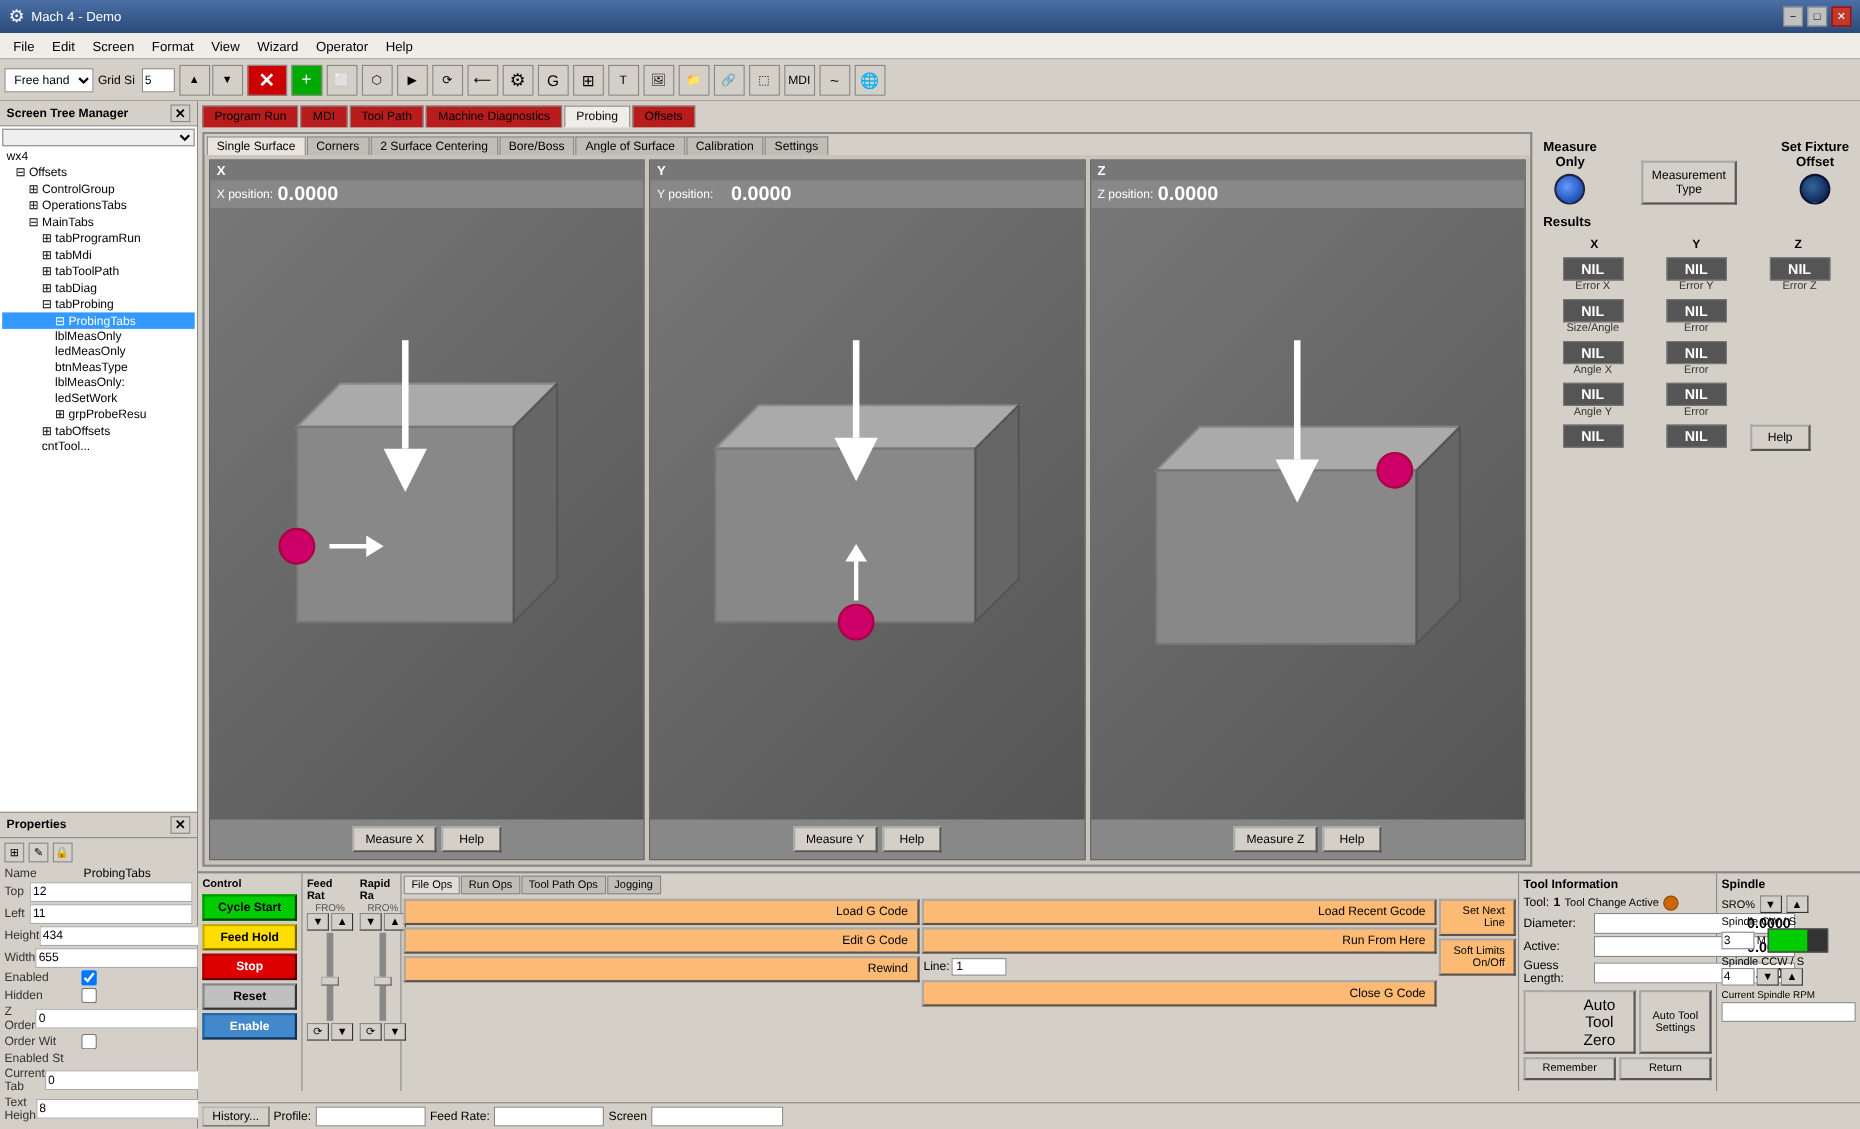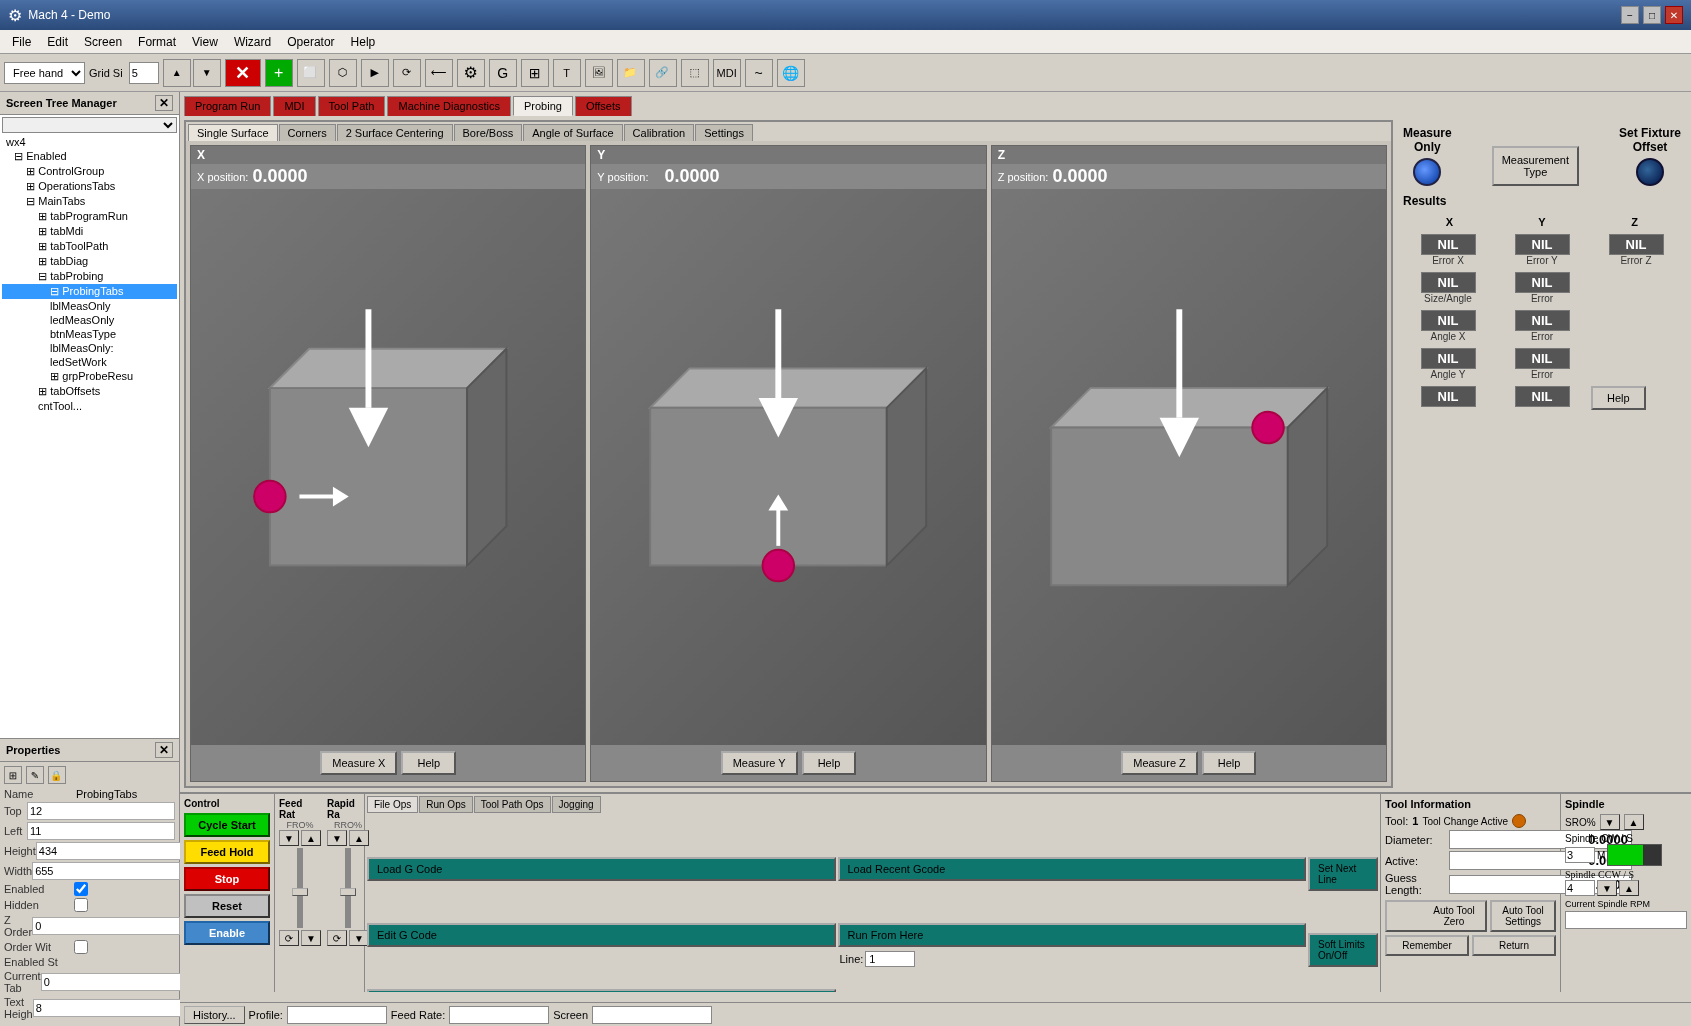"⊟ Enabled" div.tree-item { text: Enabled -> Offsets }
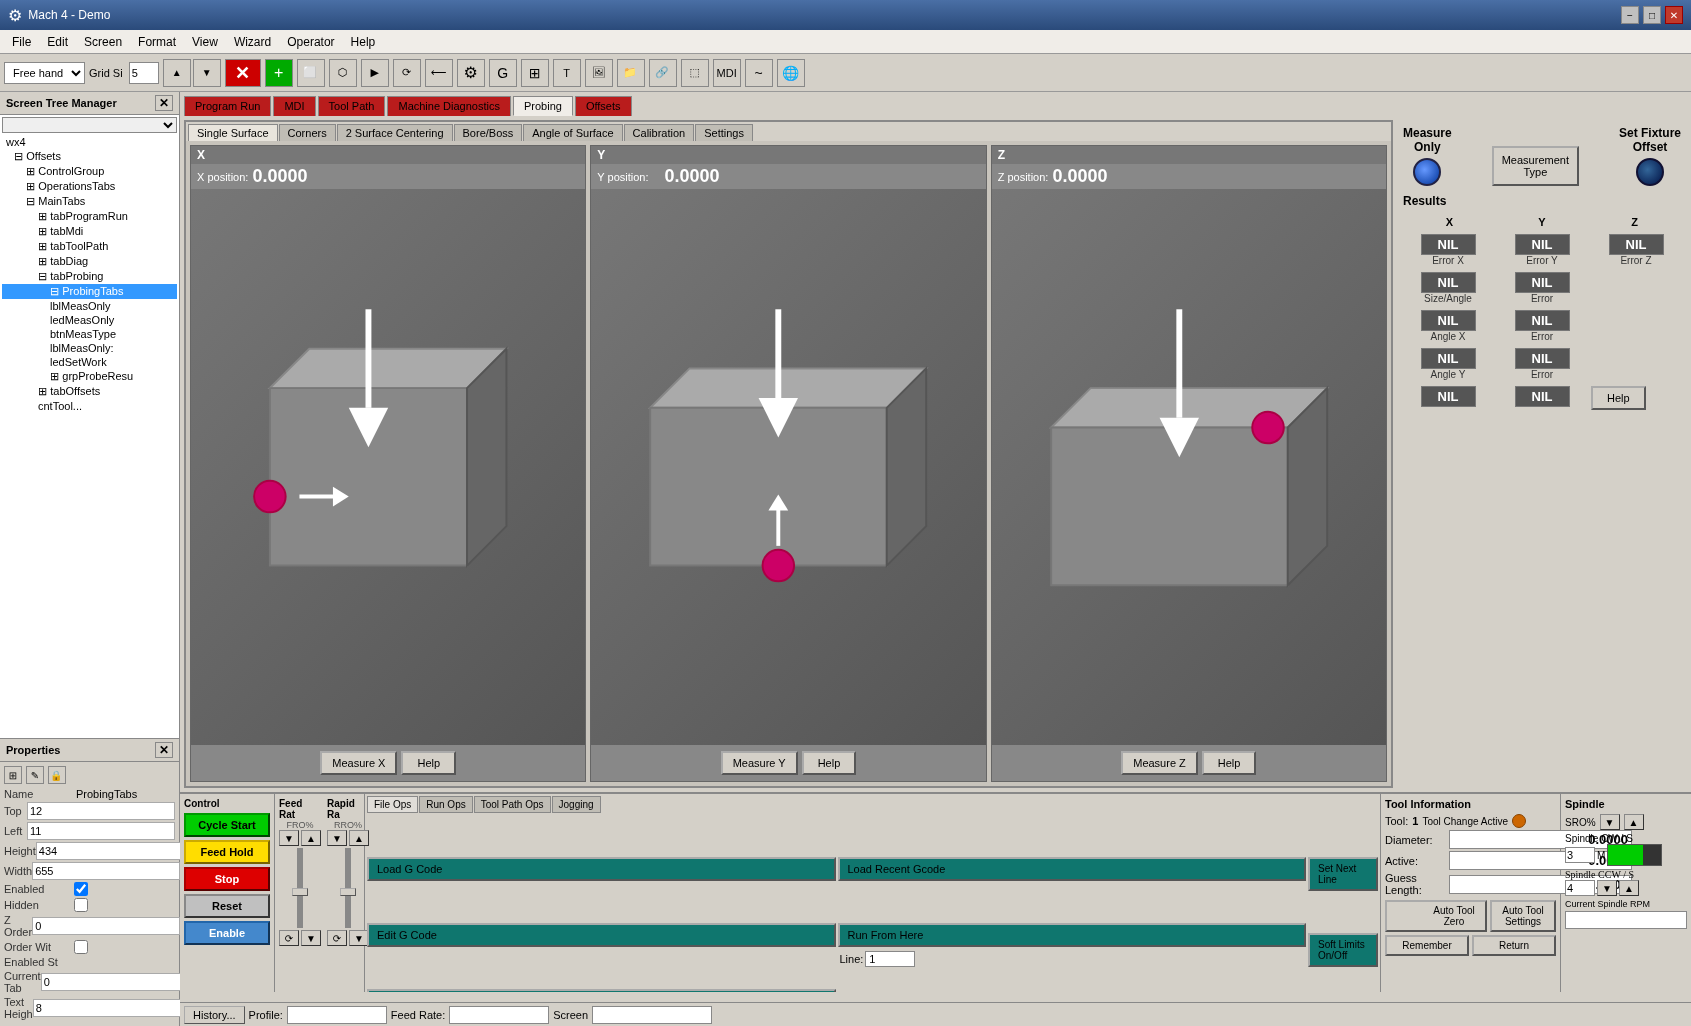"Load G Code" .fileops-btn { background: #0f766e -> #fdba74; margin-top: 40px -> none; text-align: left -> right }
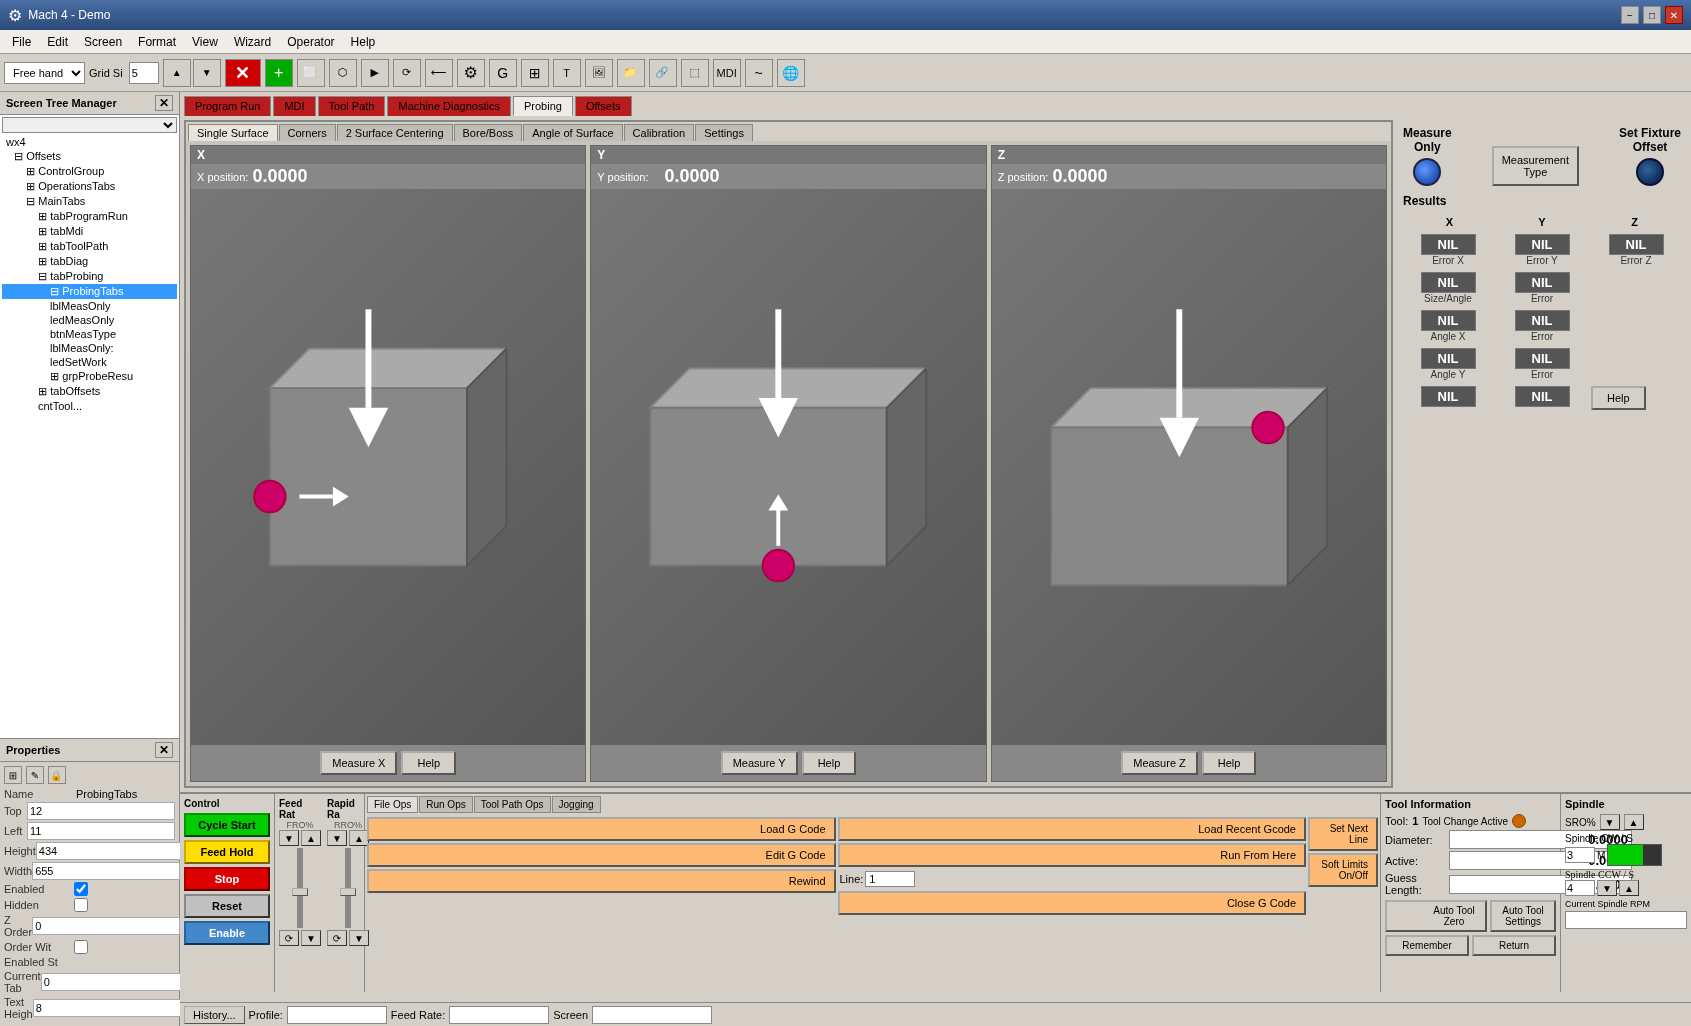"Spindle CCW / S" div { font-family: Liberation Serif, serif -> none }
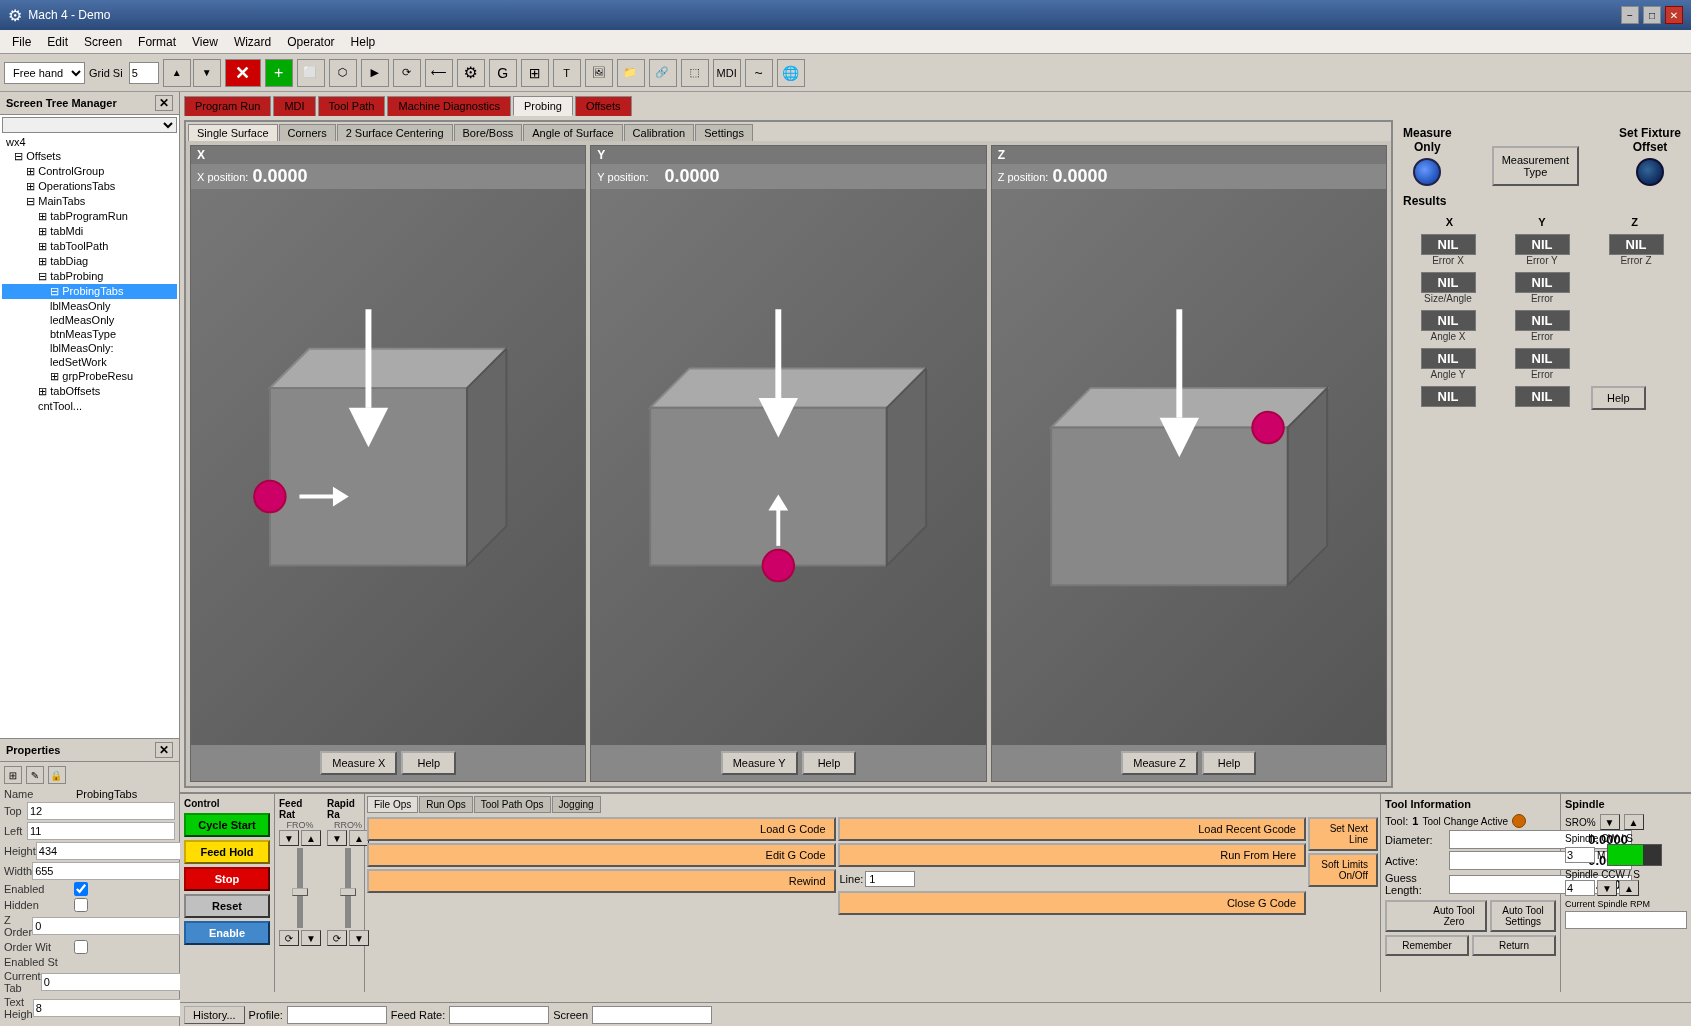"Auto Tool Zero" button.tool-btn { font-size: 10px -> 14px }
